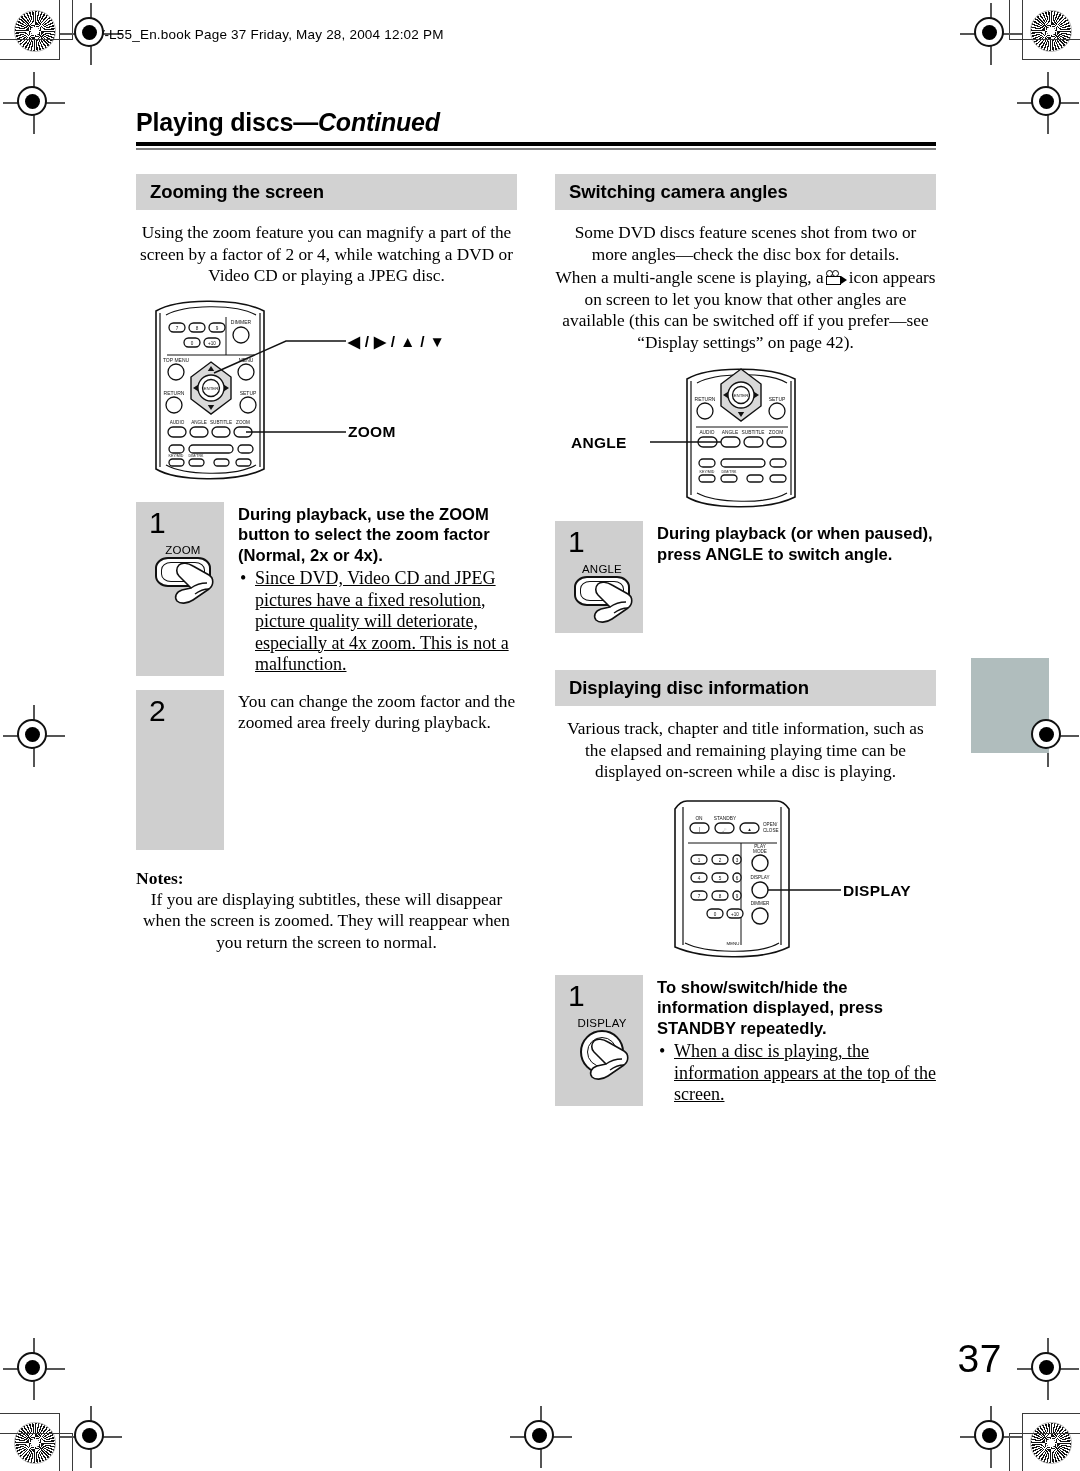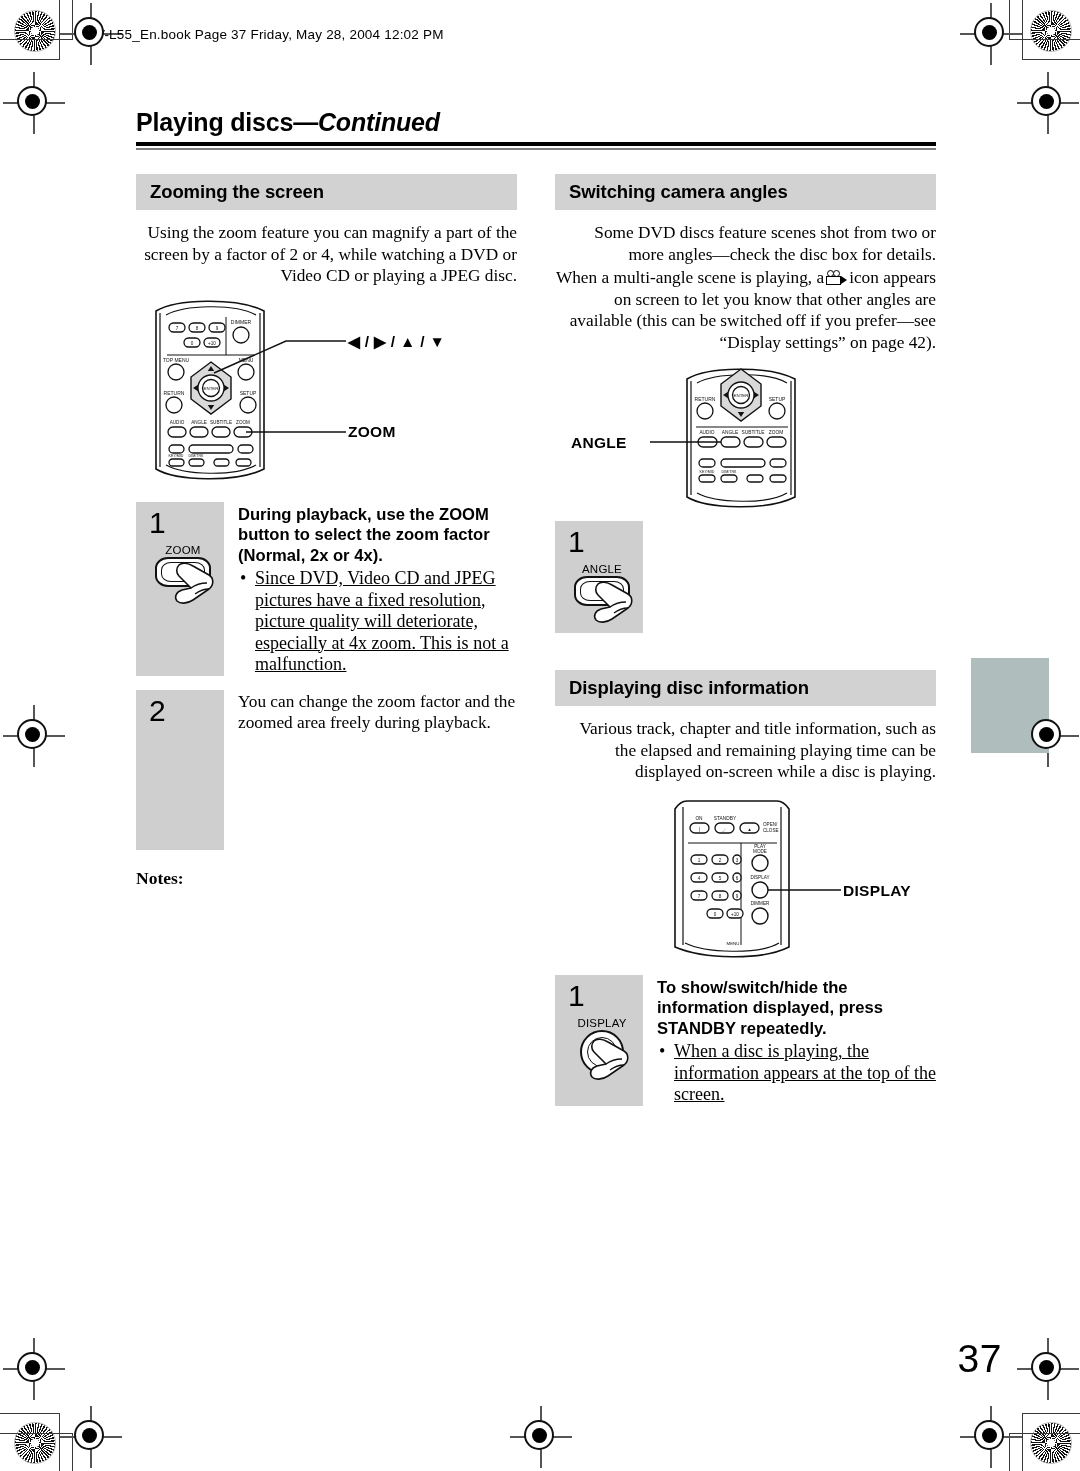"Using the zoom feature you" p.body { text-align: right -> center }
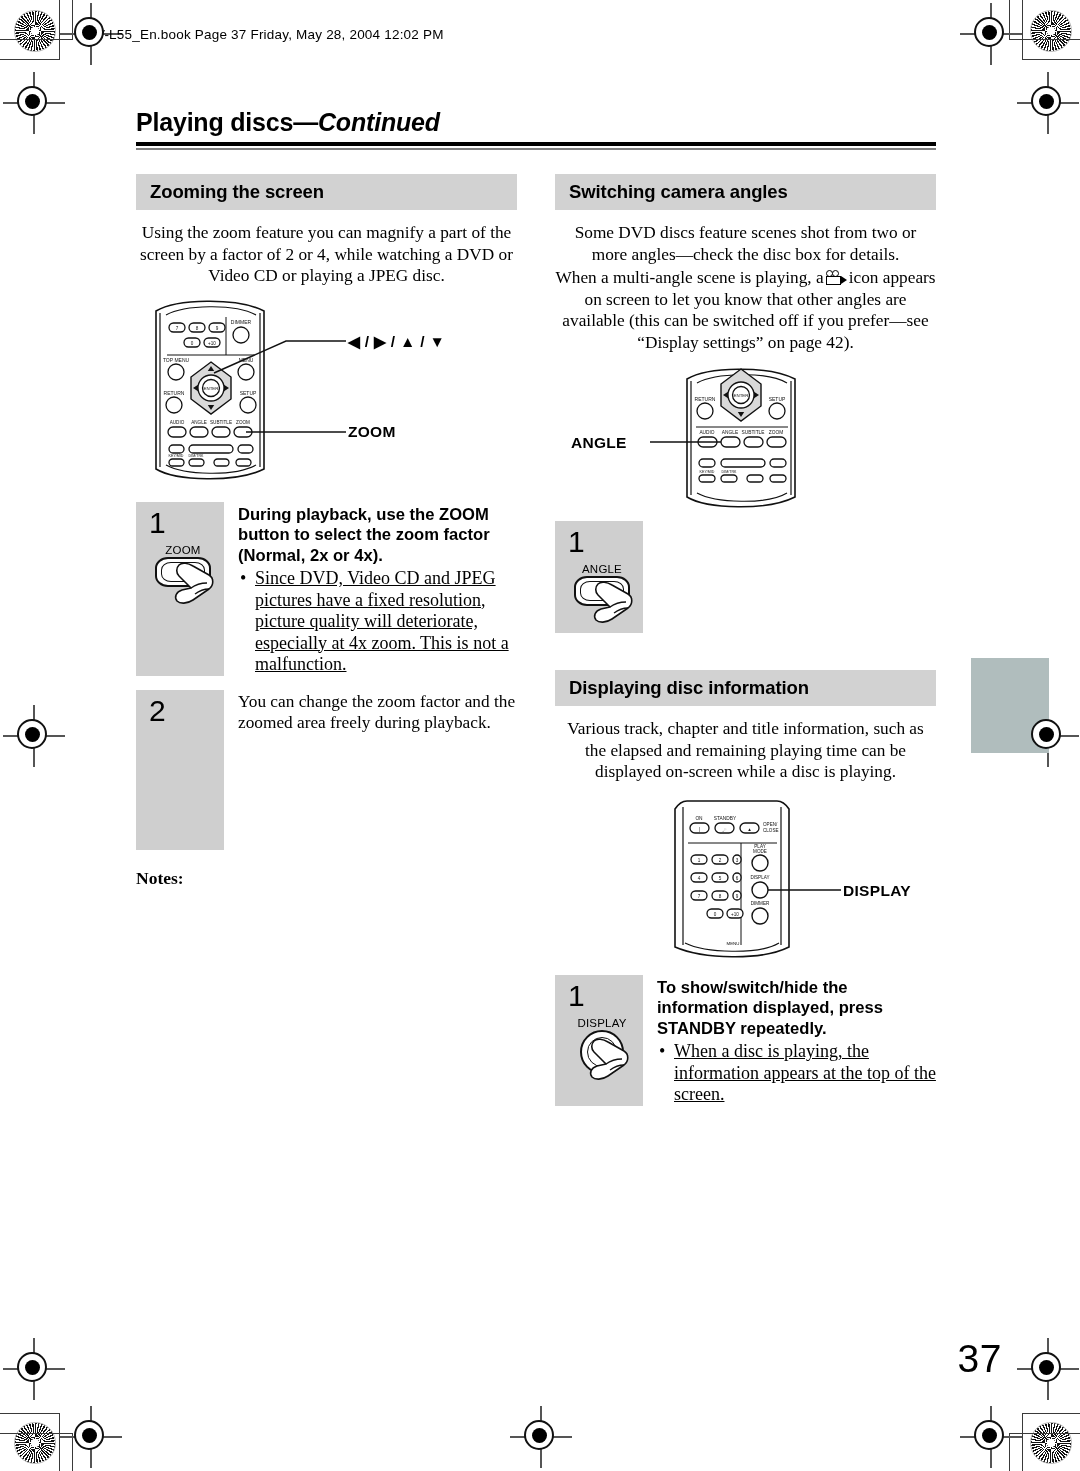"During playback (or when paused)," div.step-body { html: none -> <div> <p>During playback (or when paused), press ANGLE to switch angle.</p> </div> }
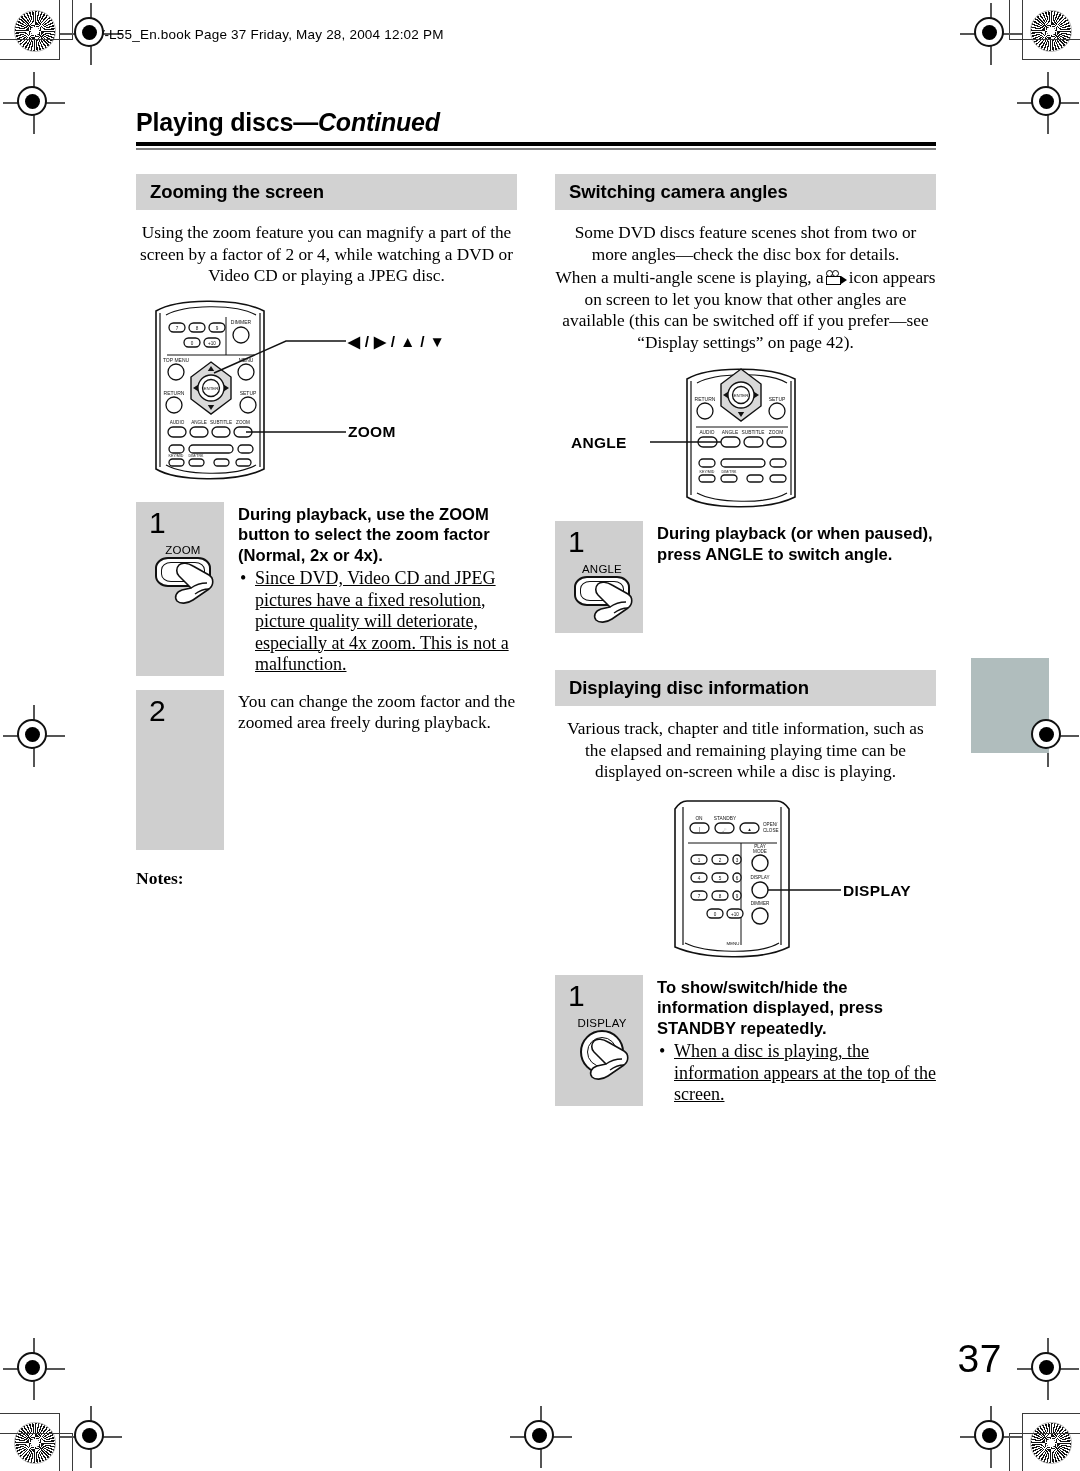"If you are displaying subtitles," p.body { html: none -> <p>If you are displaying subtitles, these will disappear when the screen is zoomed. They will reappear when you return the screen to normal.</p> }
